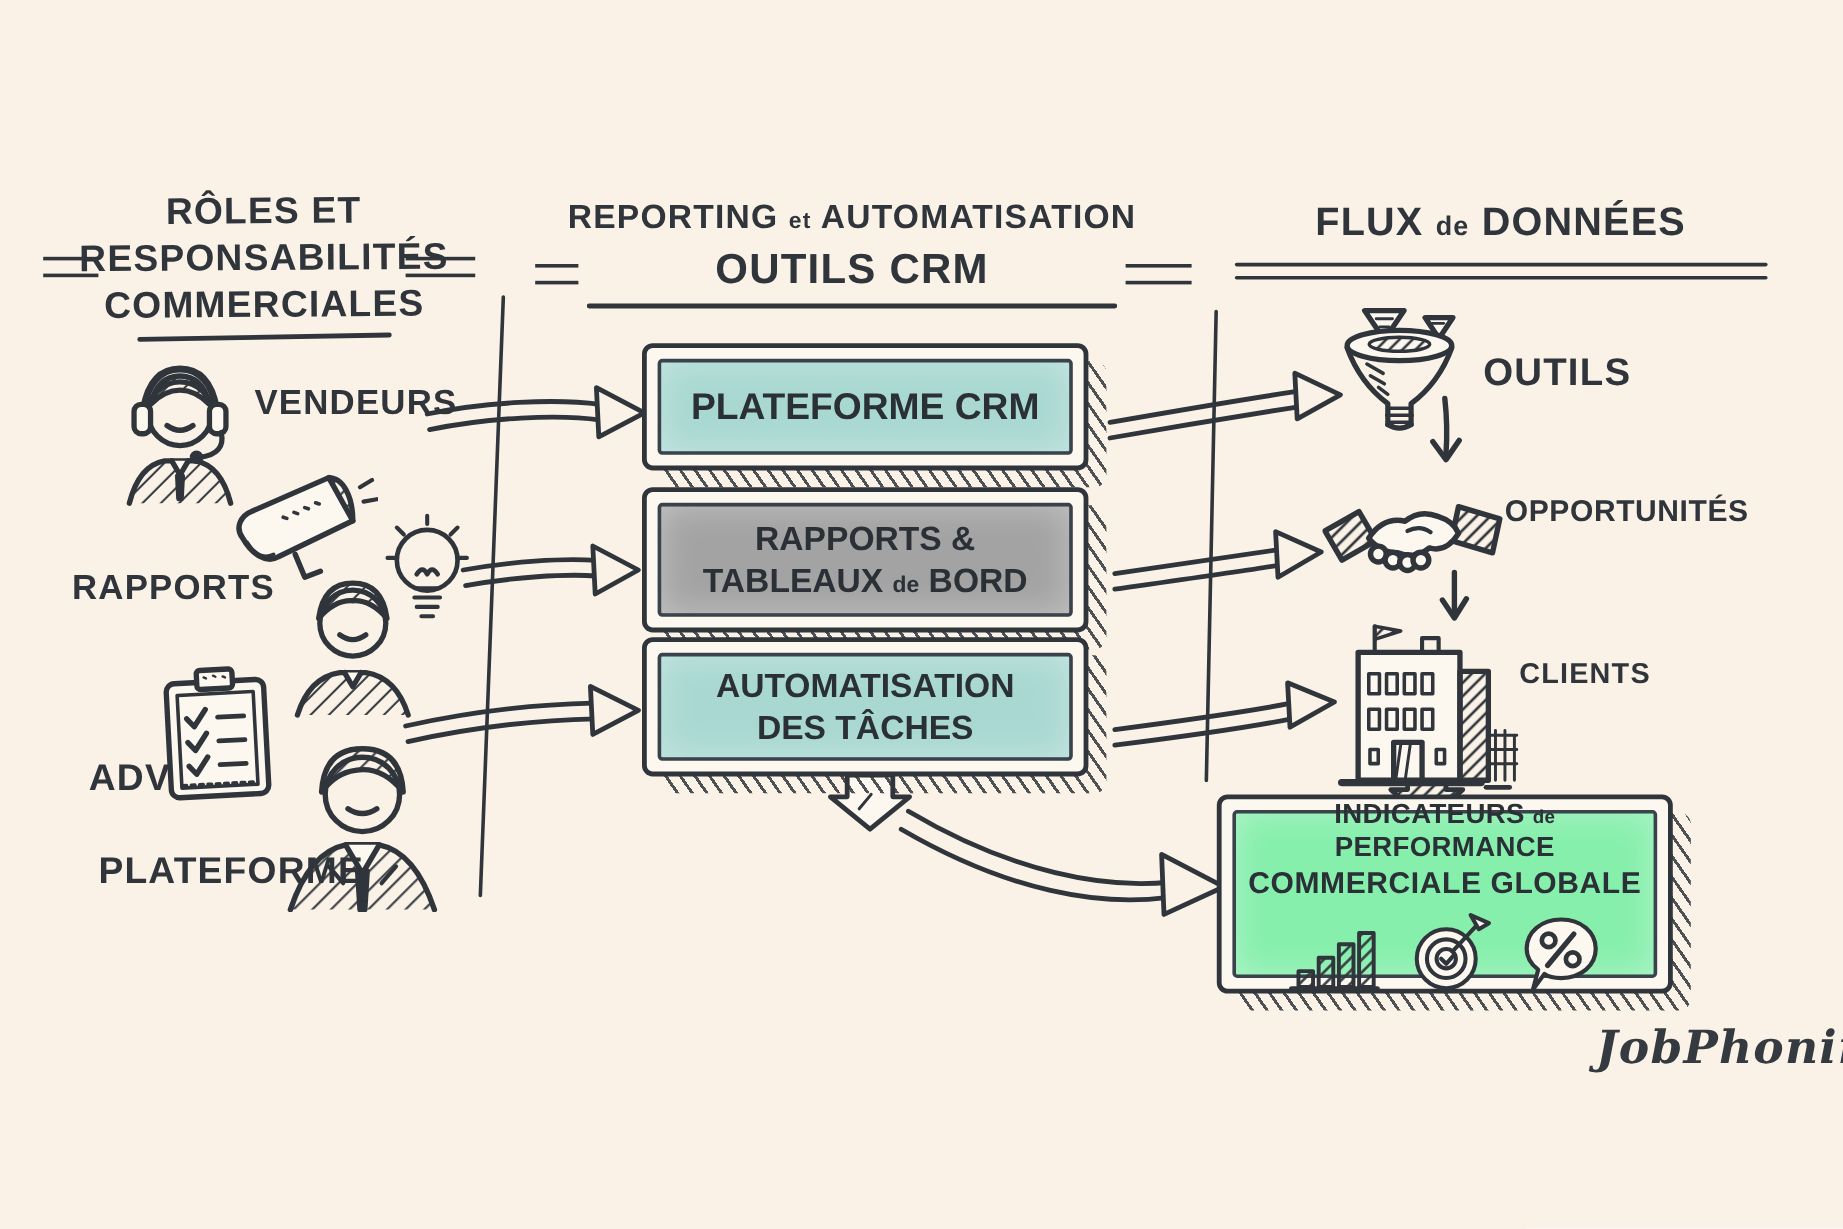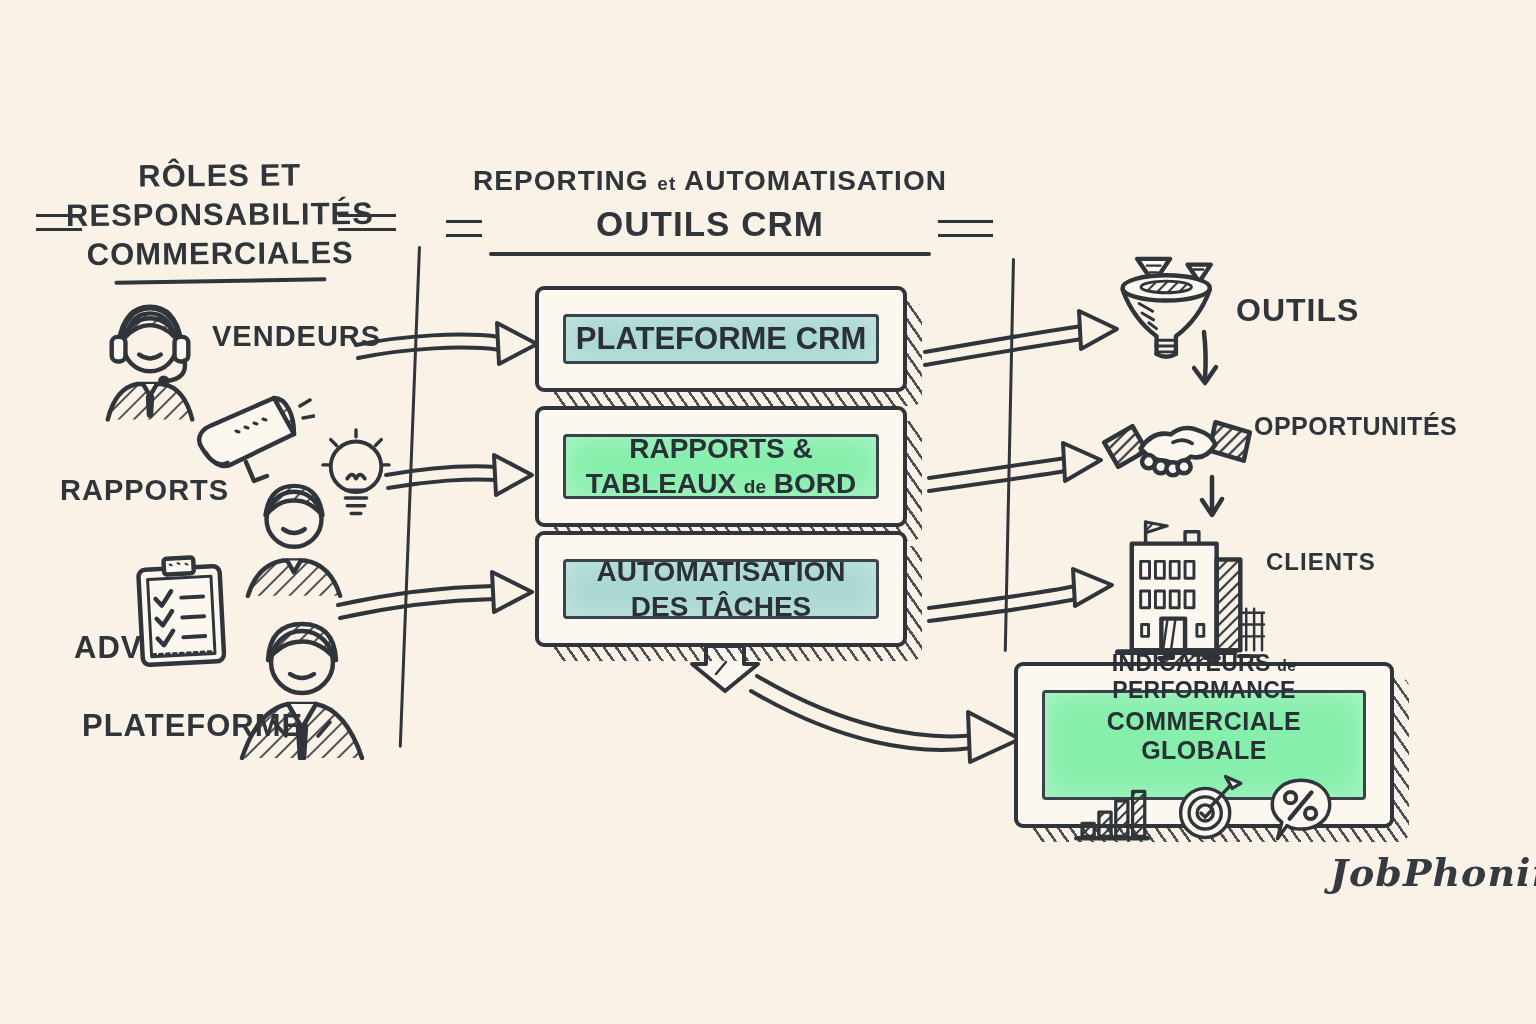"FLUX de DONNÉES" div.title { html: none -> <div> <span> <span>FLUX</span> <span>de</span> <span>DONNÉES</span> </span> <div></div> <div></div> </div> }
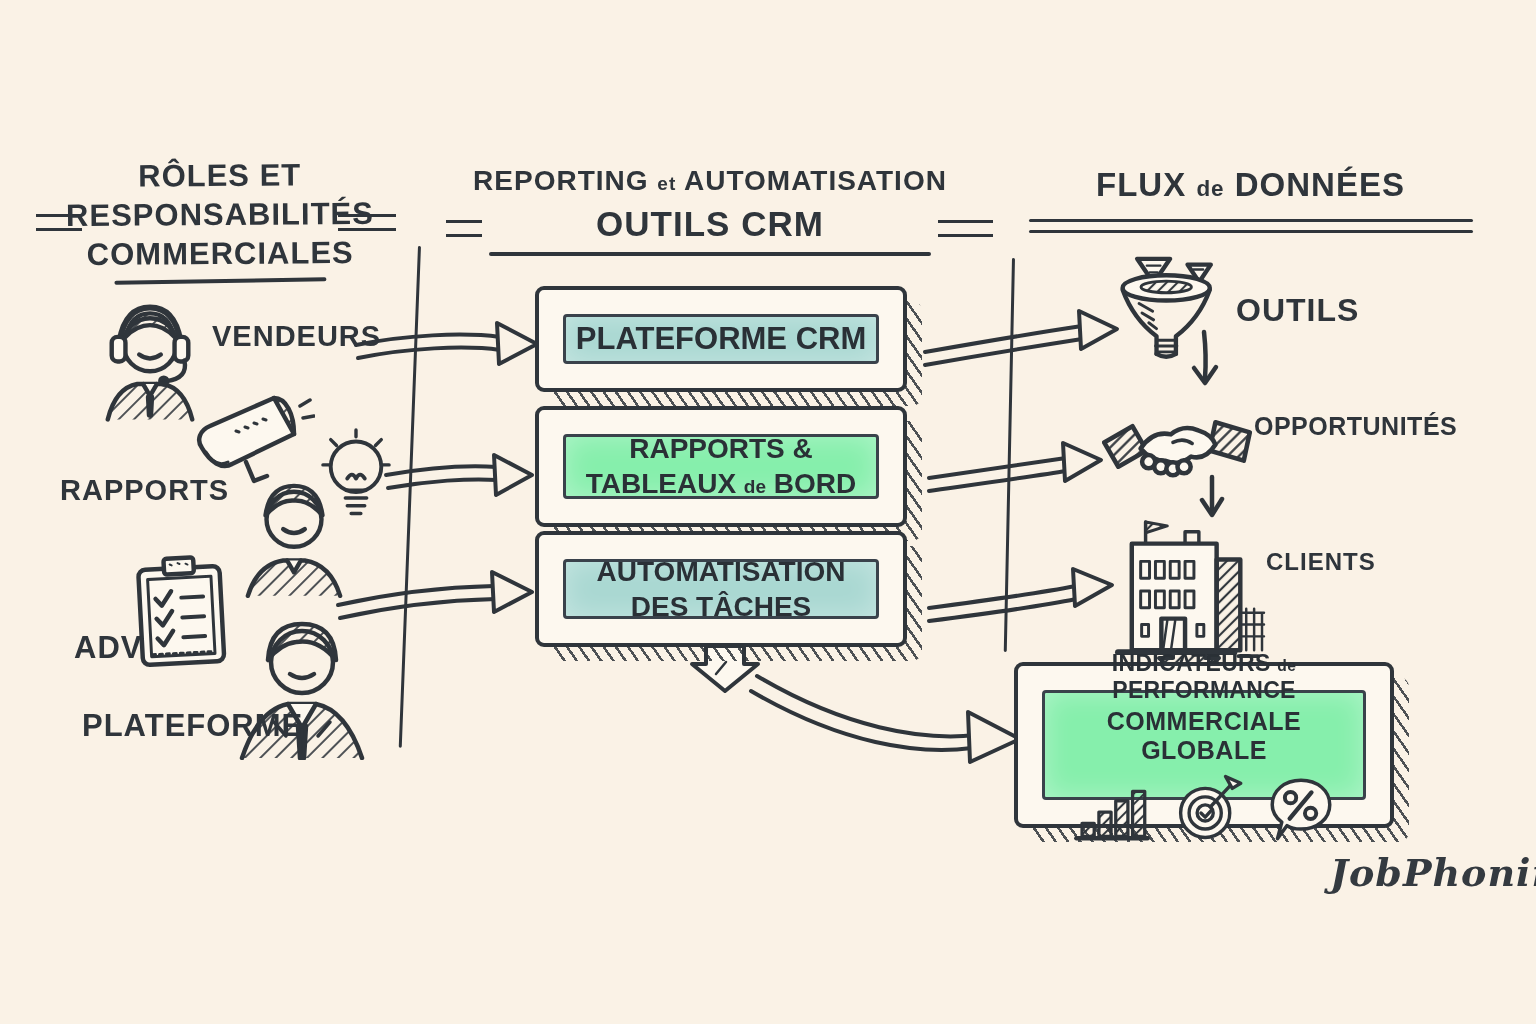"PLATEFORME CRM" .sketch-box { padding: 24px -> 9px }
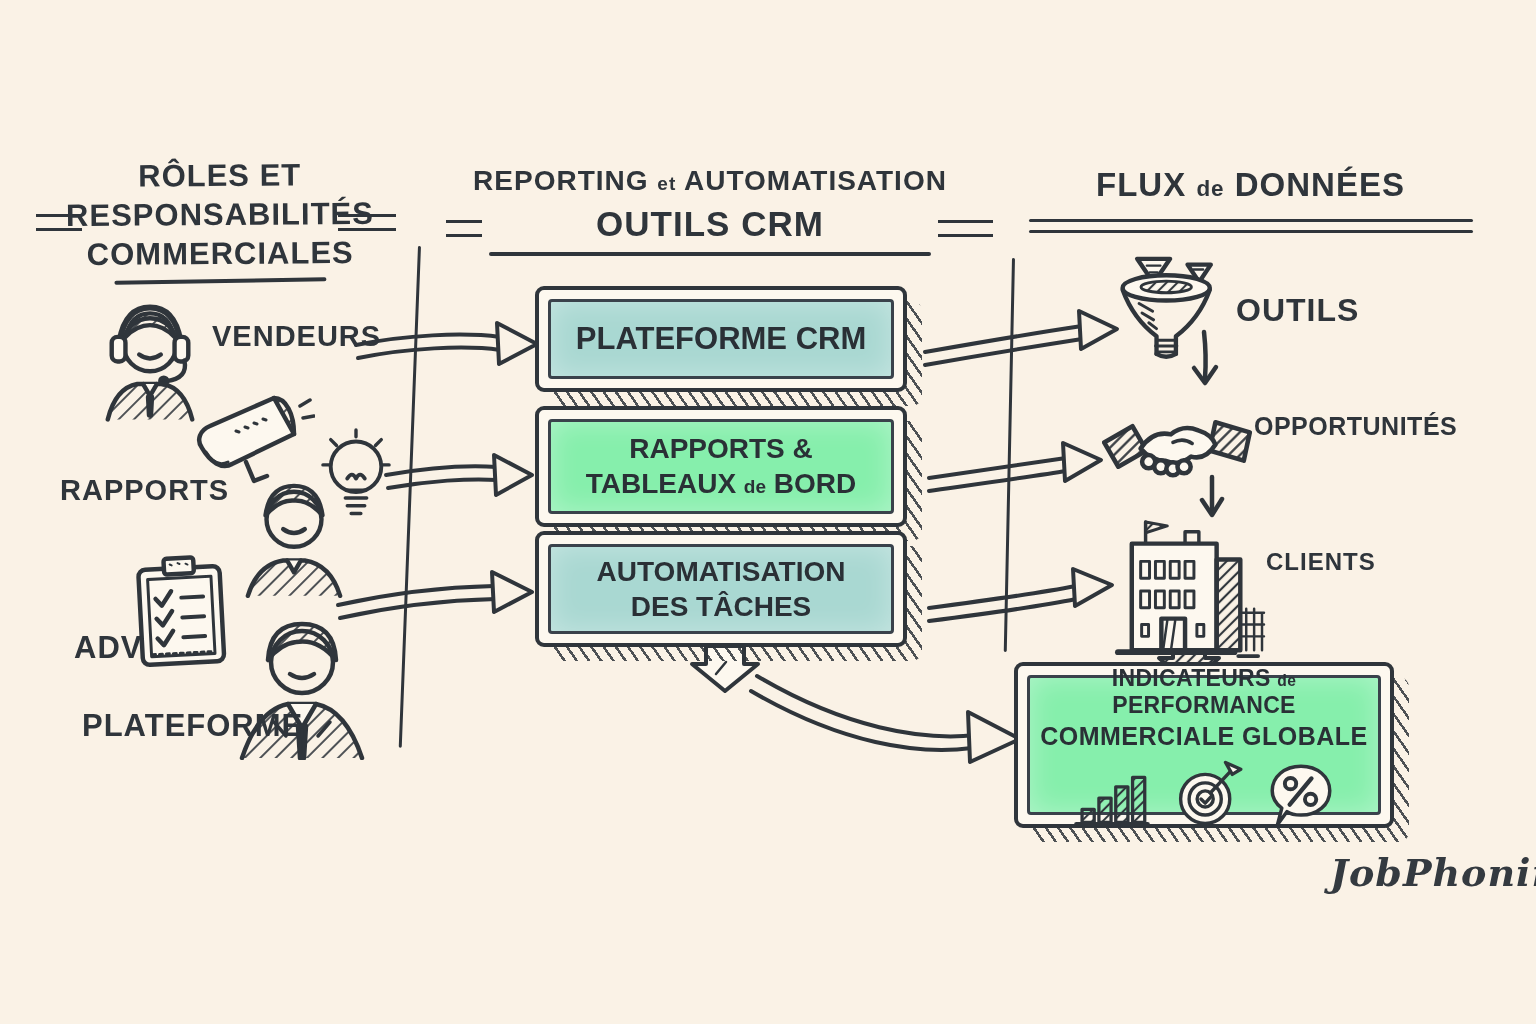"RAPPORTS &" div.box-inner { background: #86efac -> #a3a3a3 }
